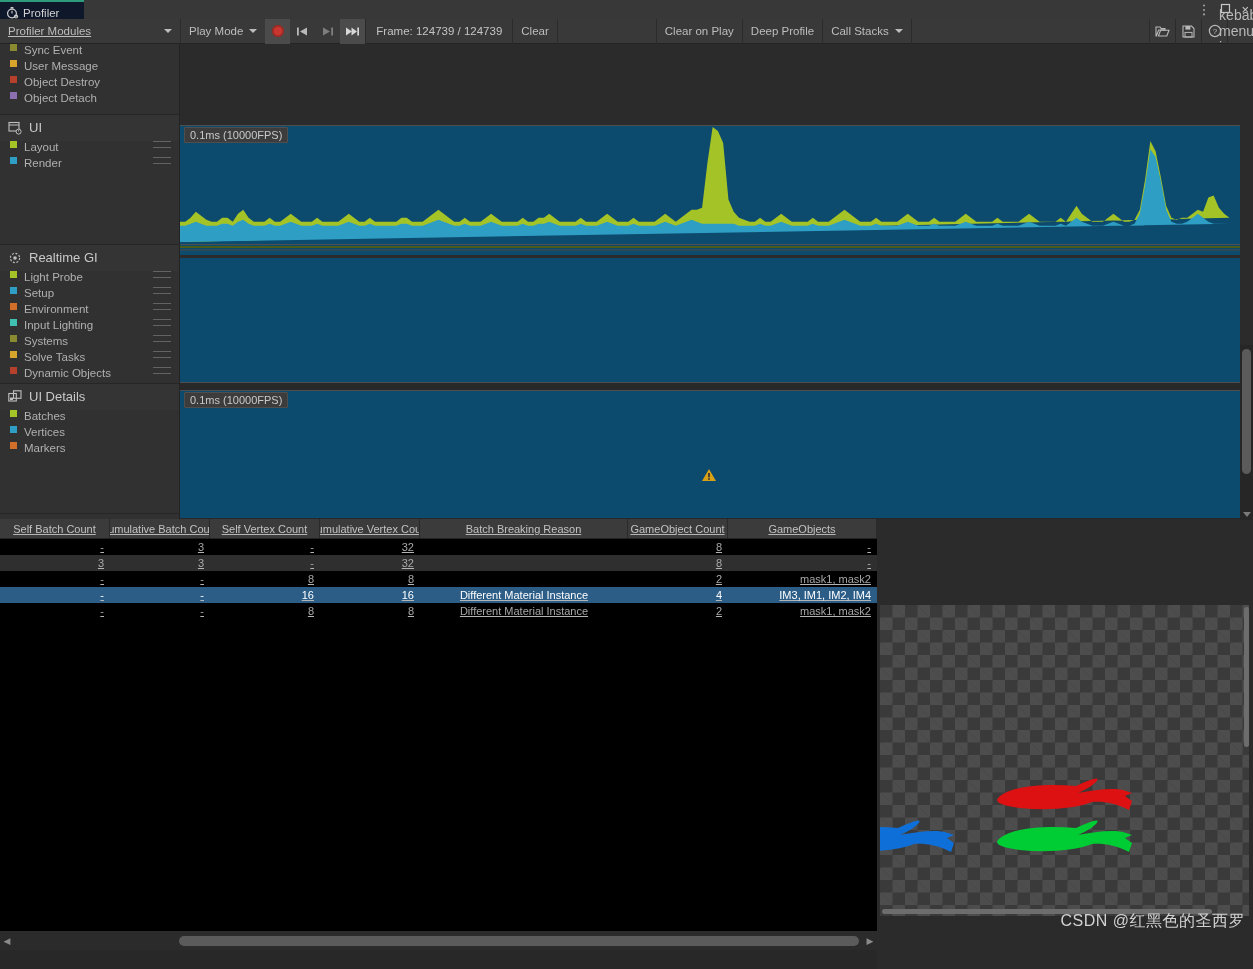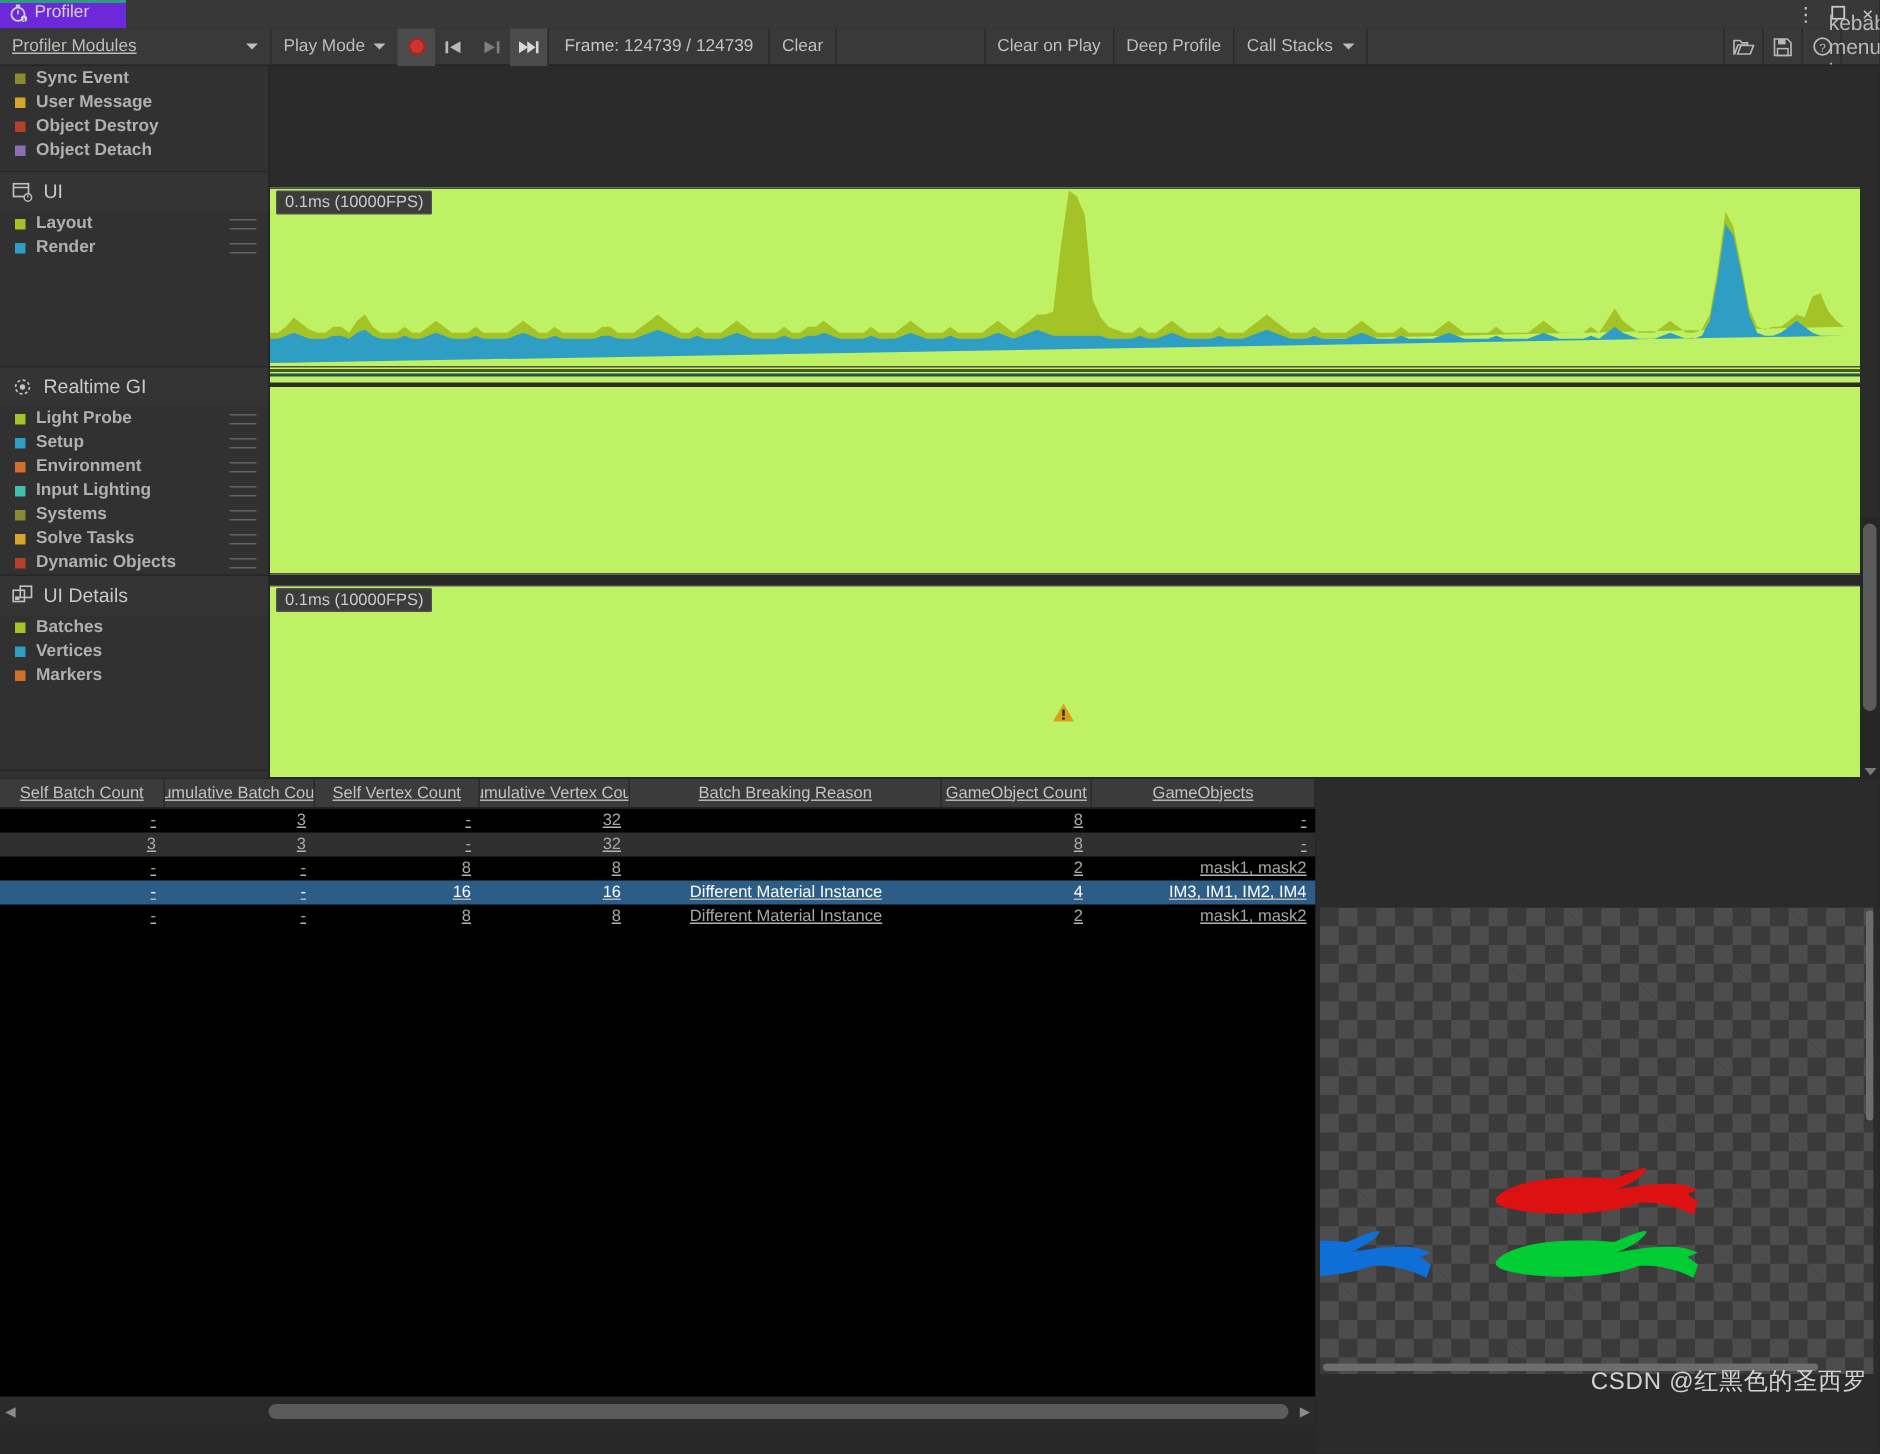"Profiler" .tab { align-items: flex-start -> flex-end; background: #6d28d9 -> #0f172a }
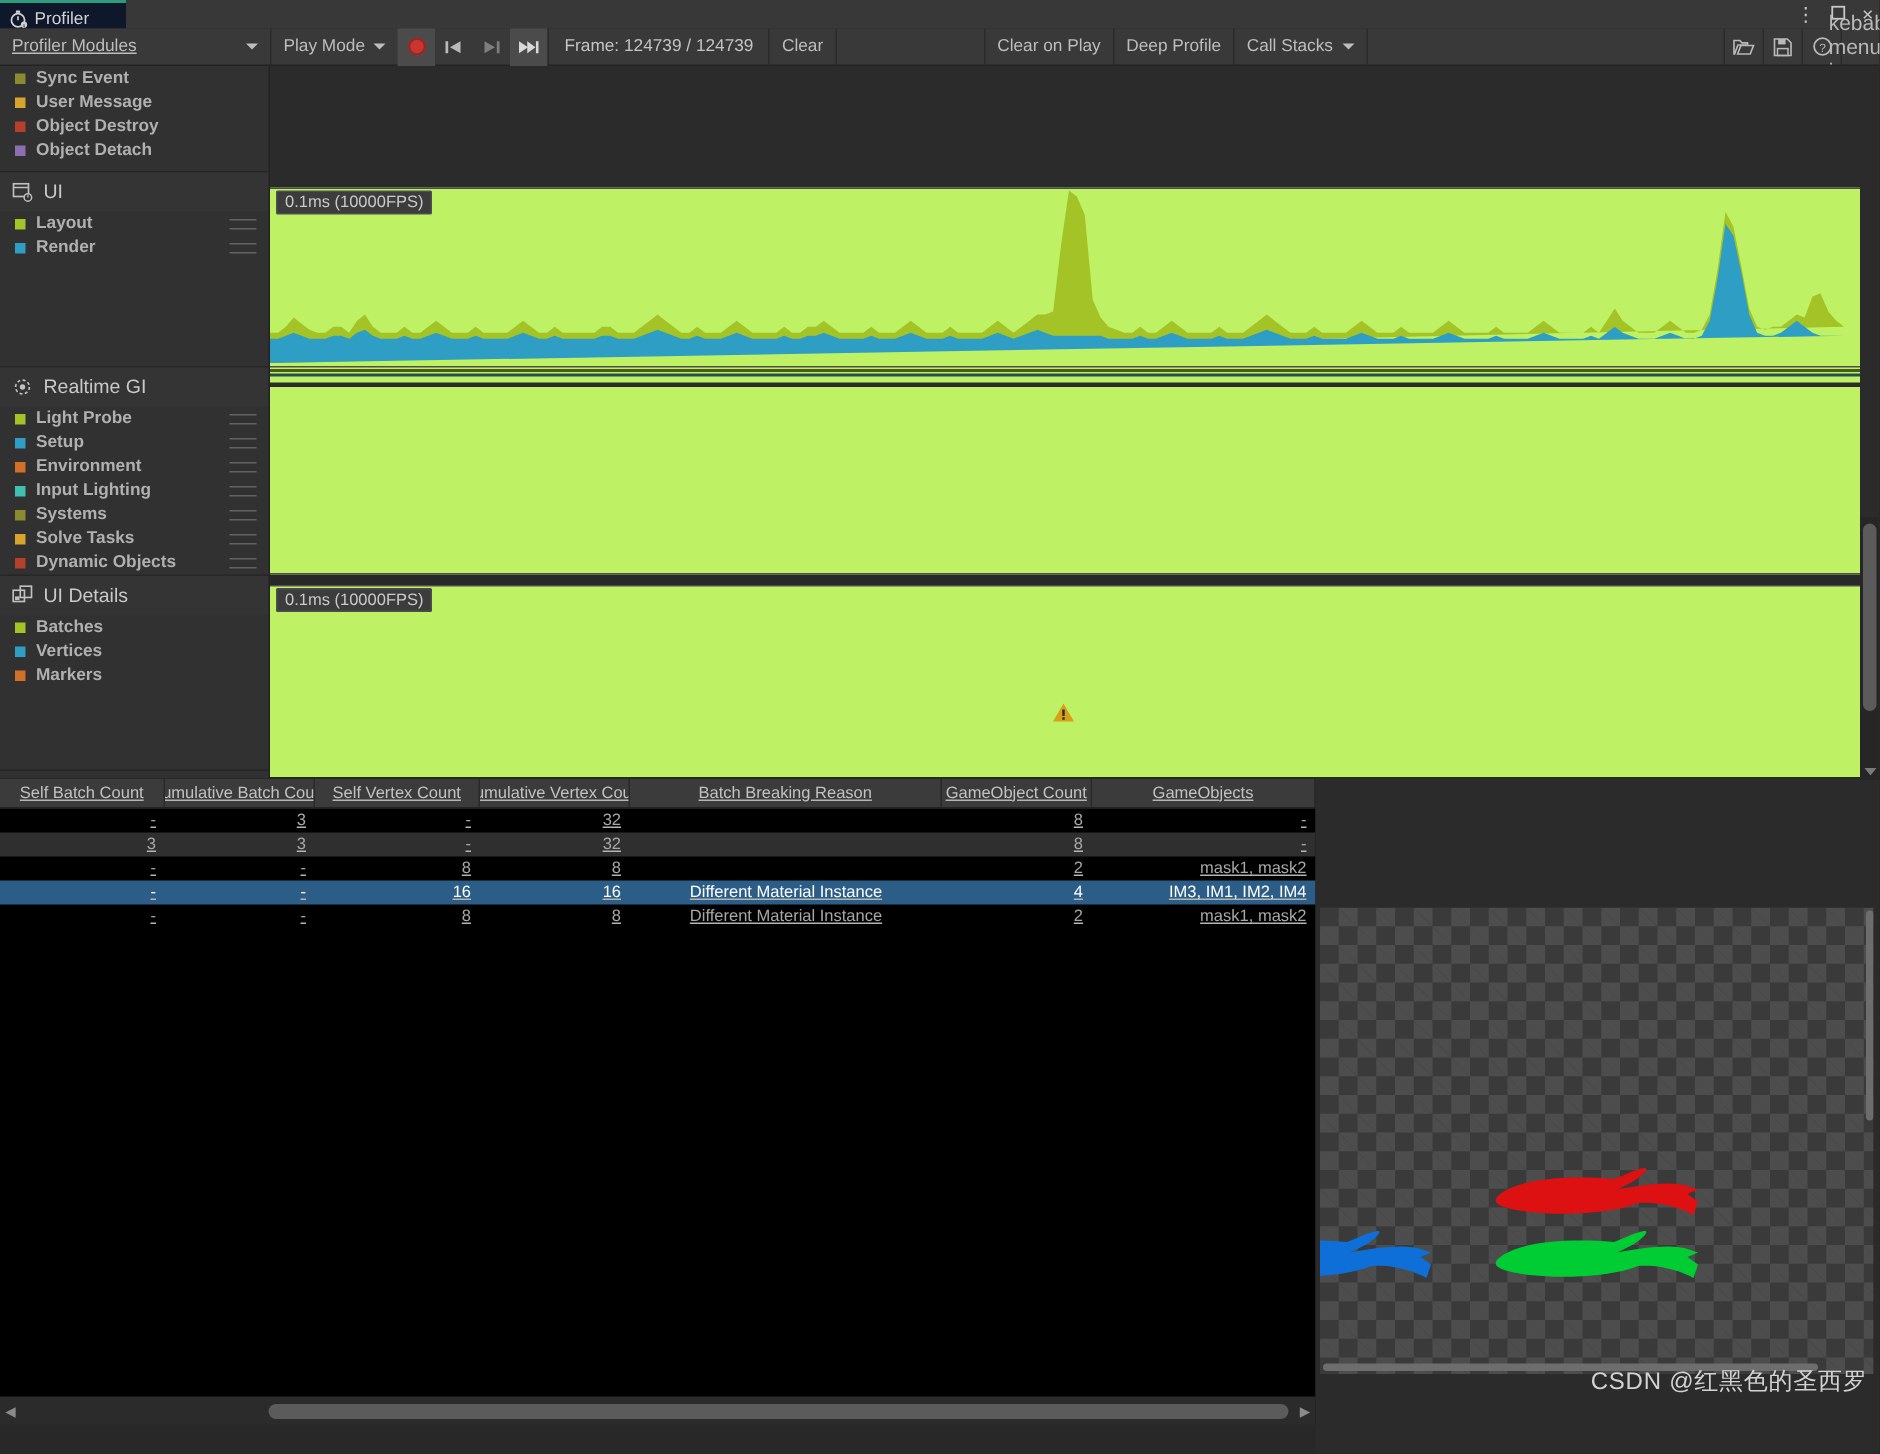"Sync Event" .mod-row { align-items: center -> none; font-weight: bold -> none }
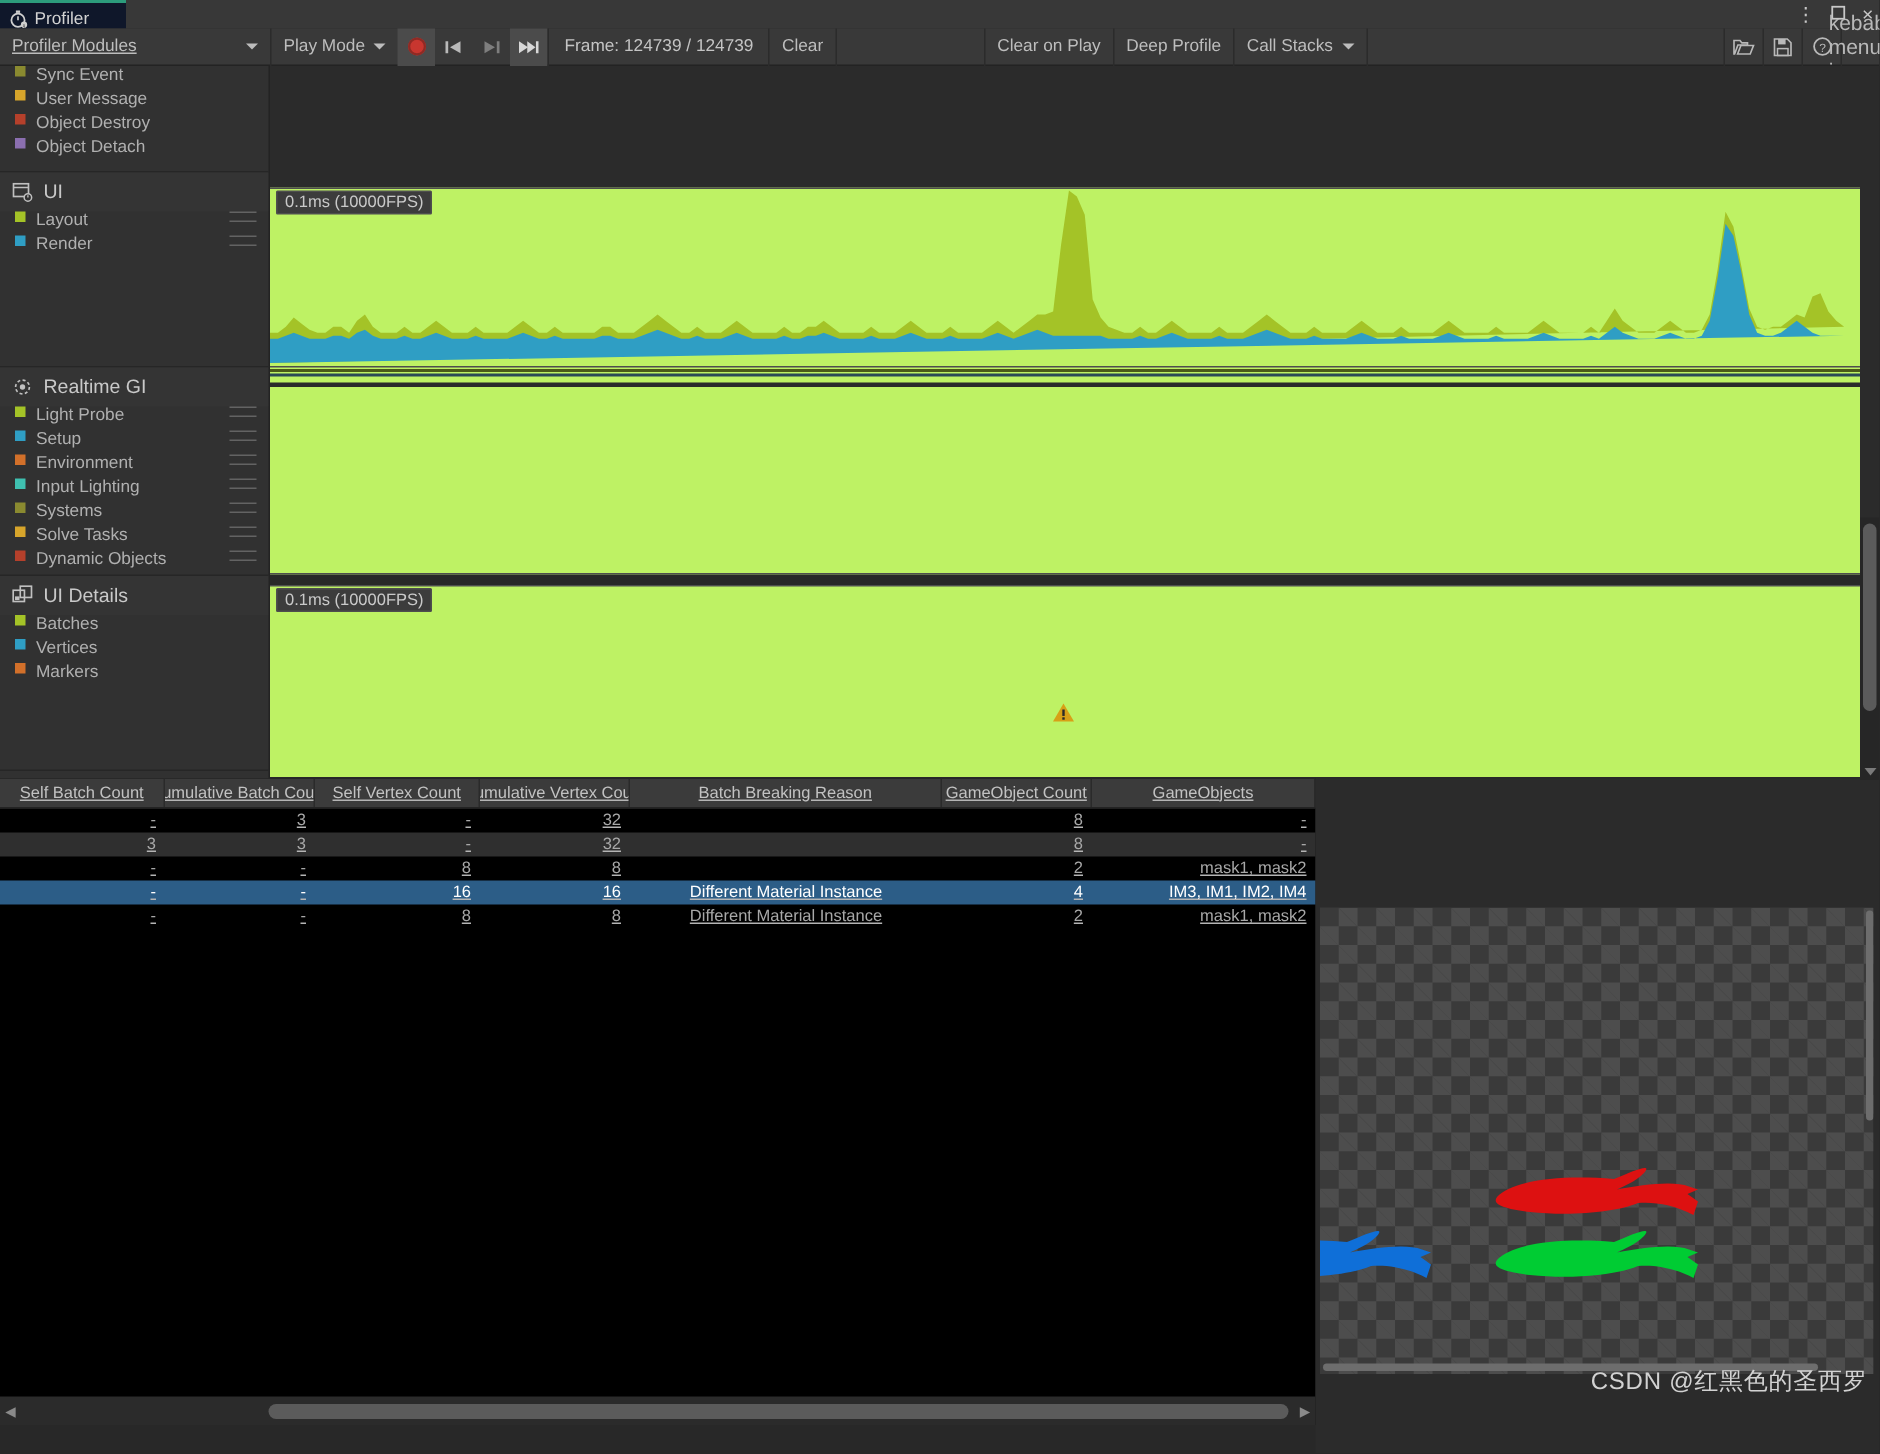"0.1ms (10000FPS)" .graphpane { background: #bef264 -> #0c4a6e }
